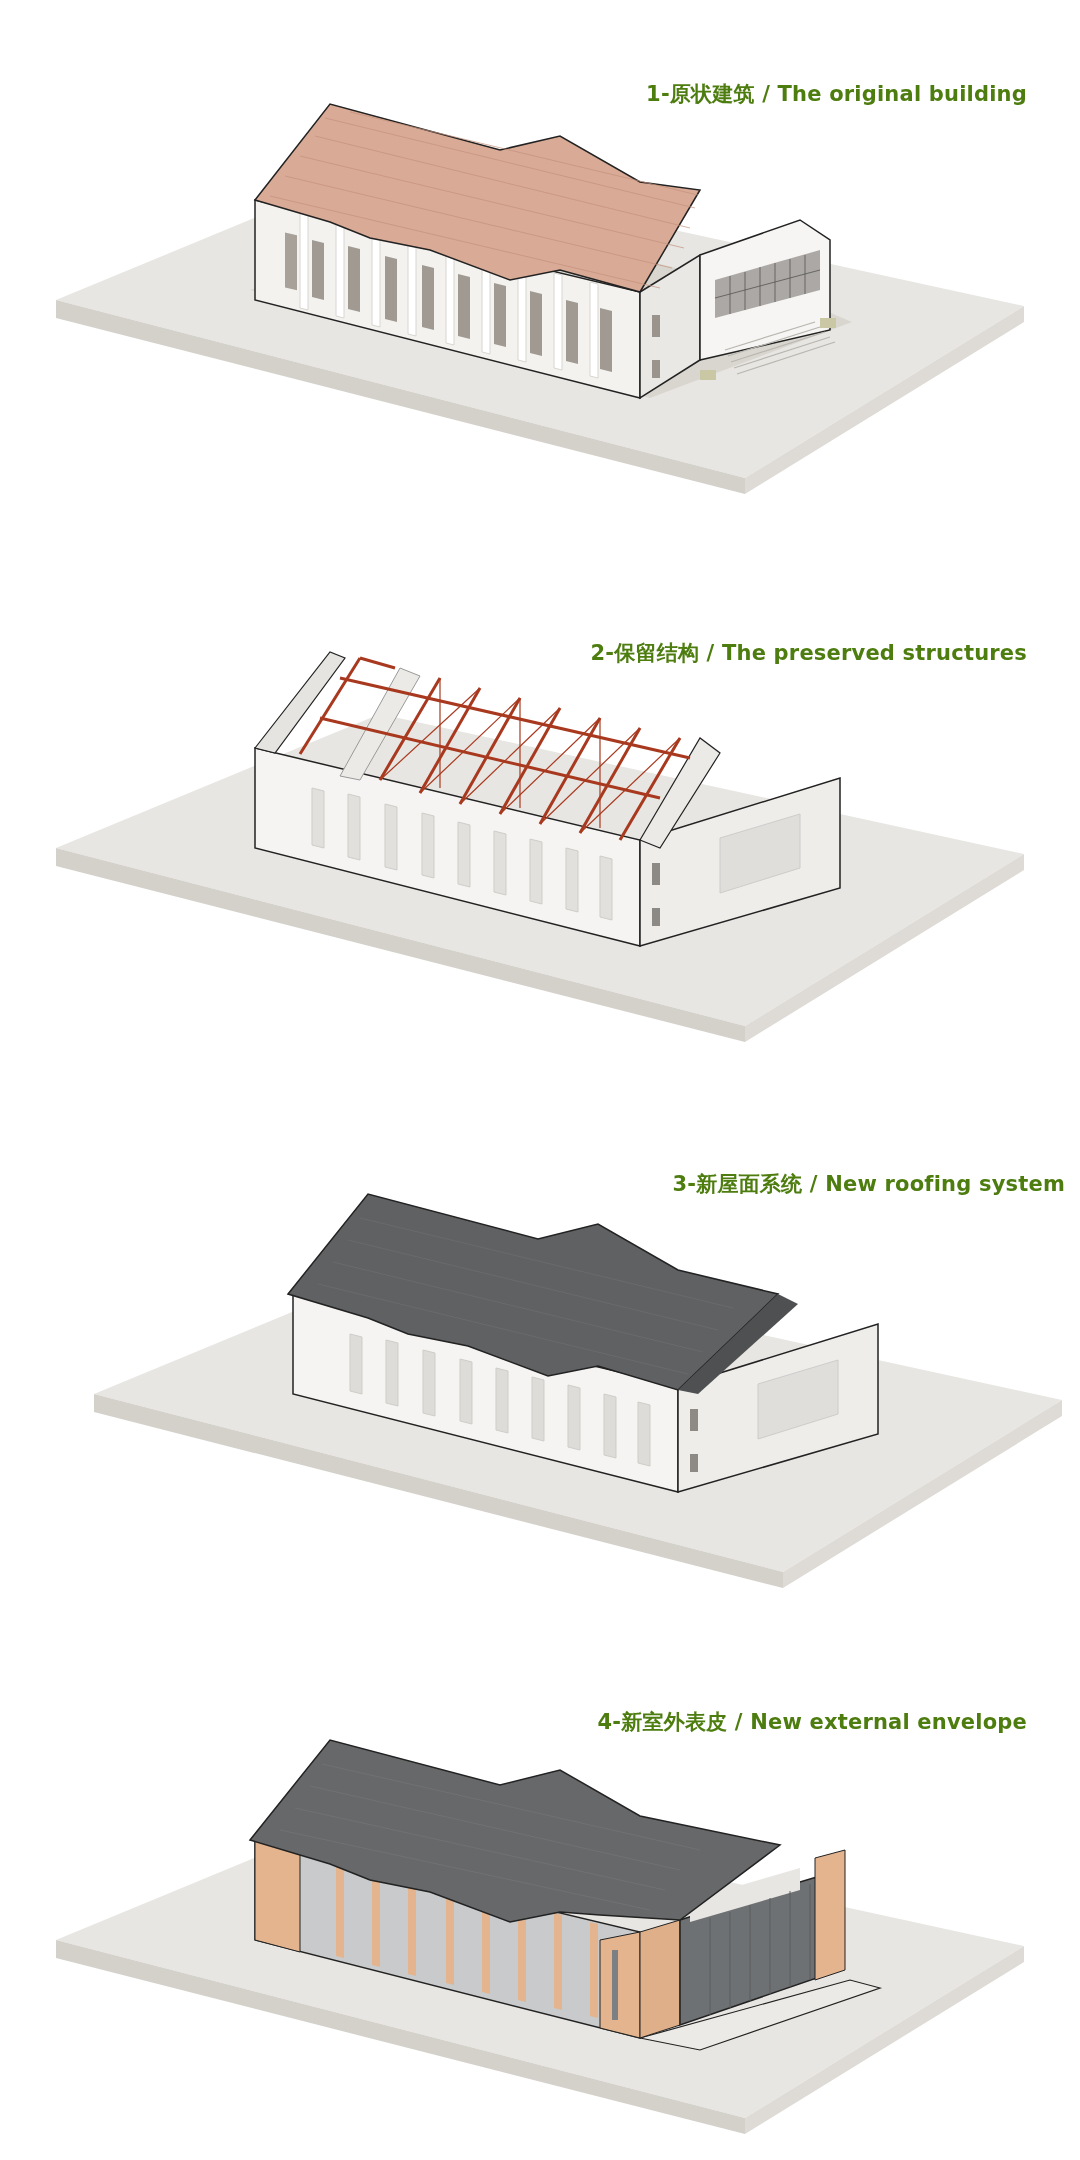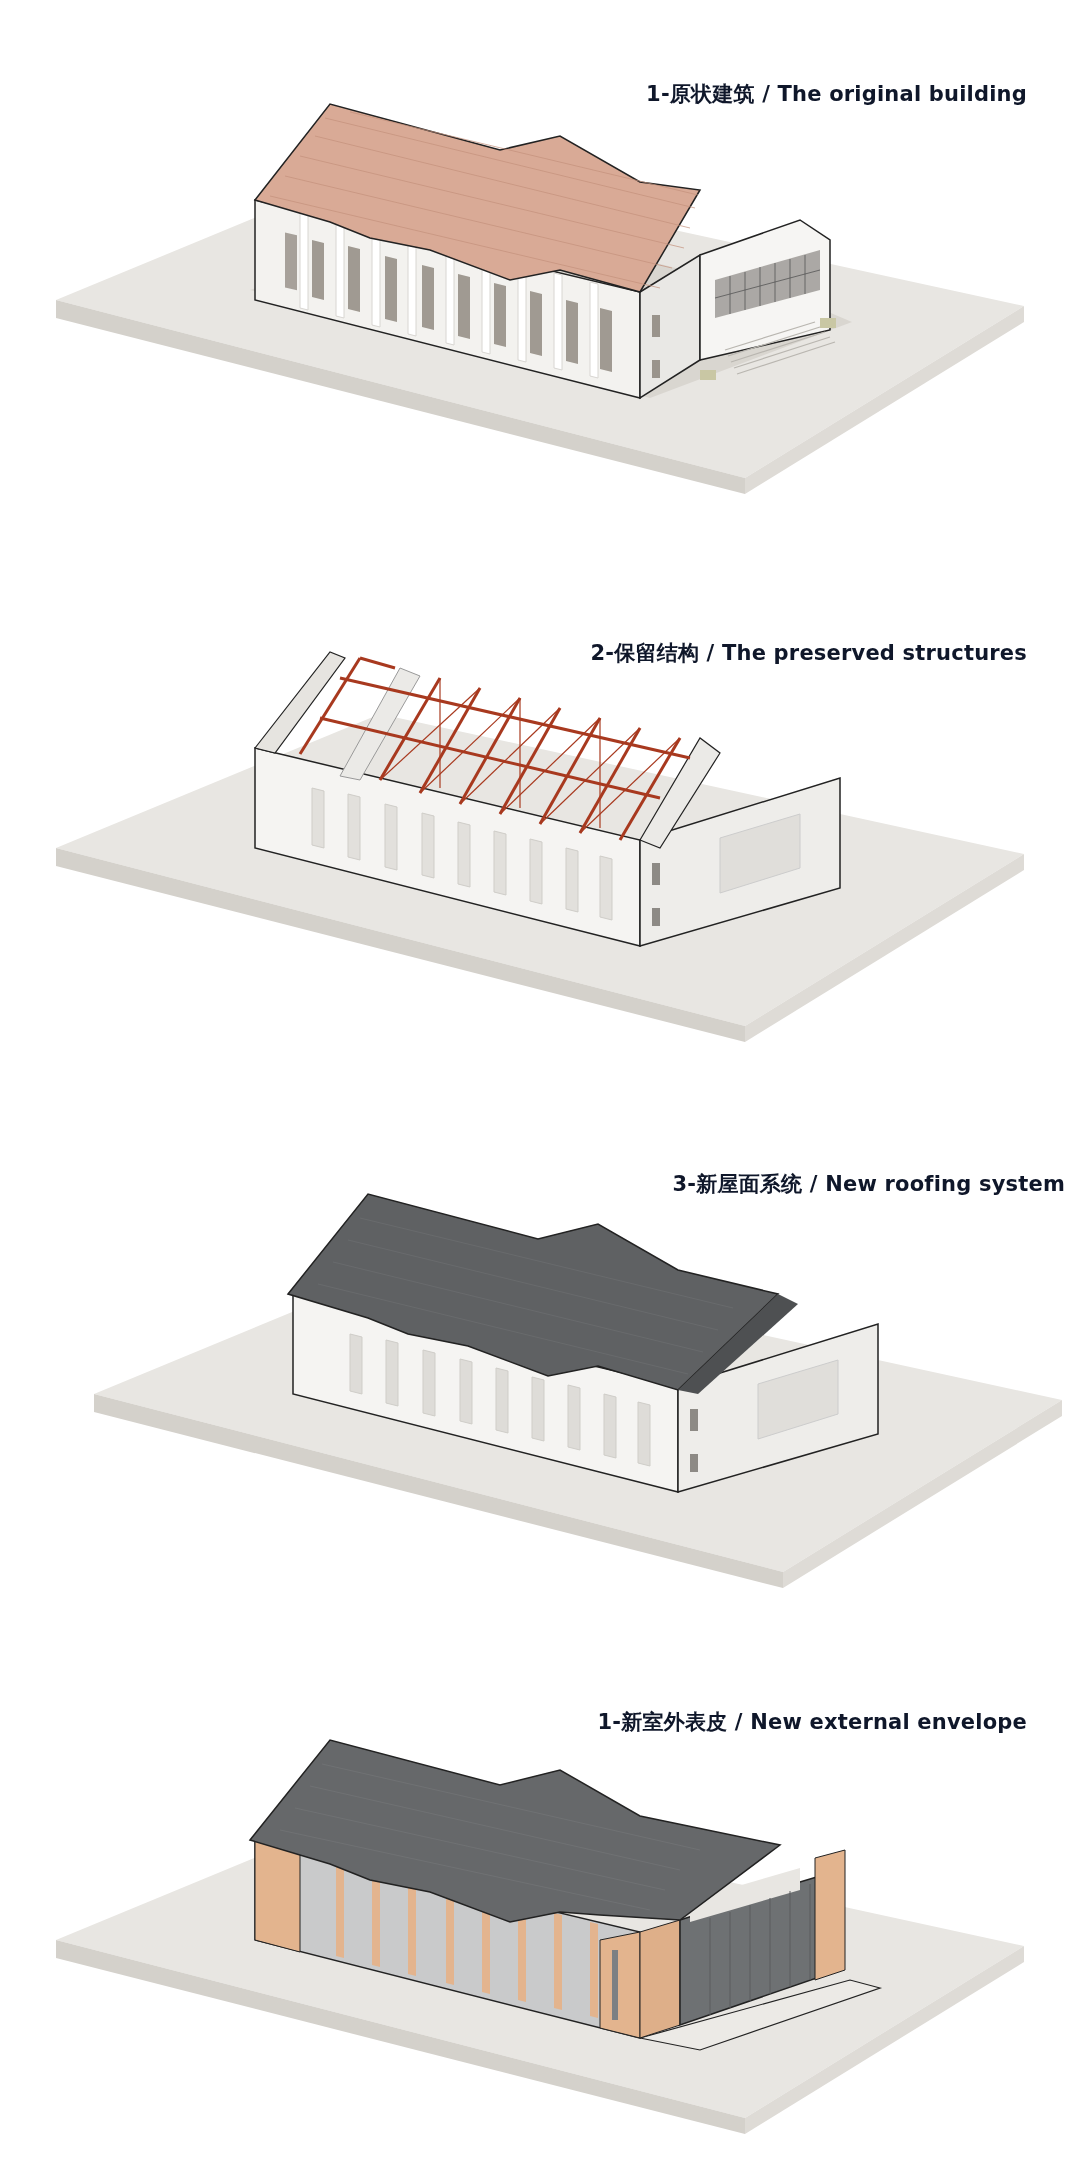"1-原状建筑 / The original building" .panel-label { color: #0f172a -> #4d7c0f }
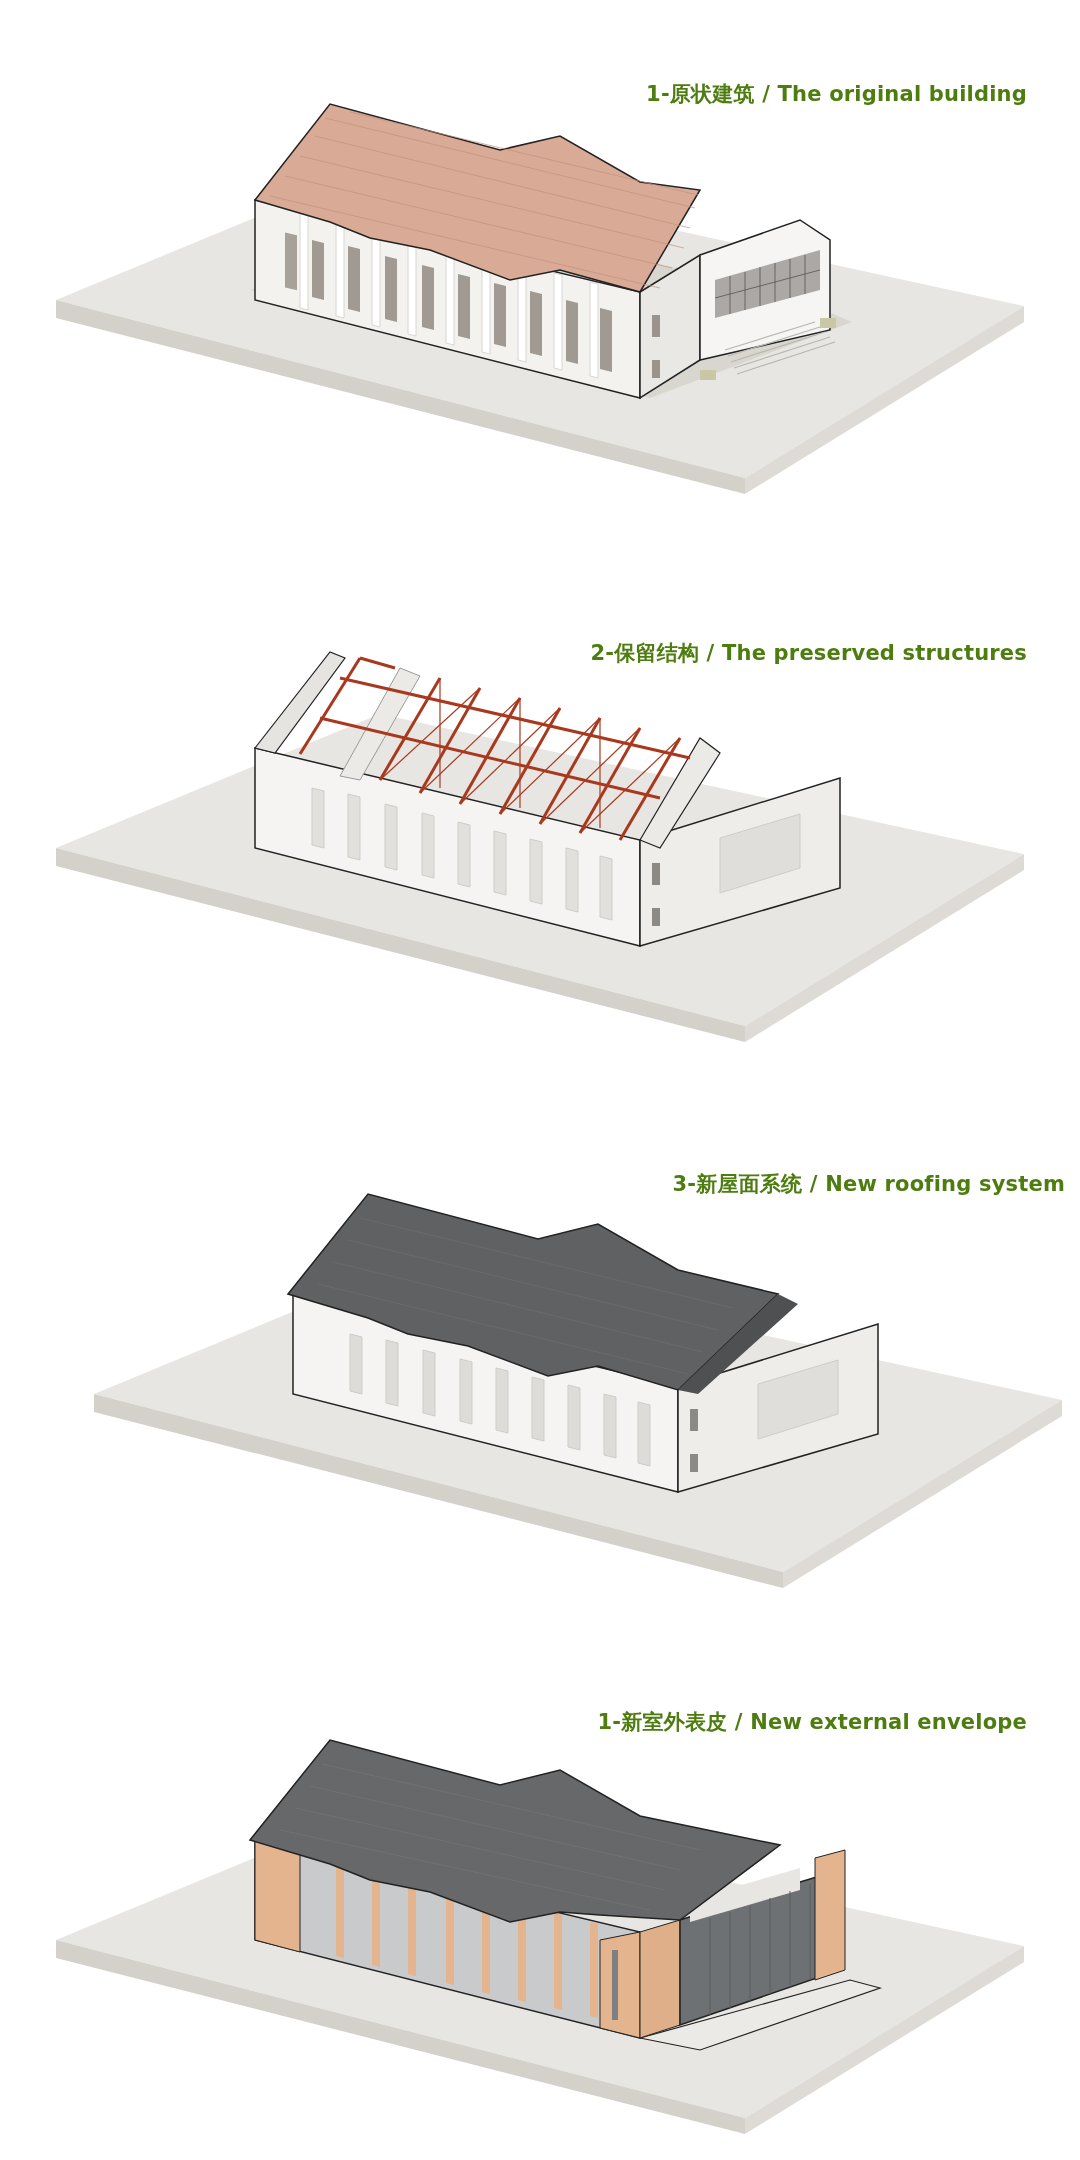"1-新室外表皮 / New external envelope" span { text: 1- -> 4- }
